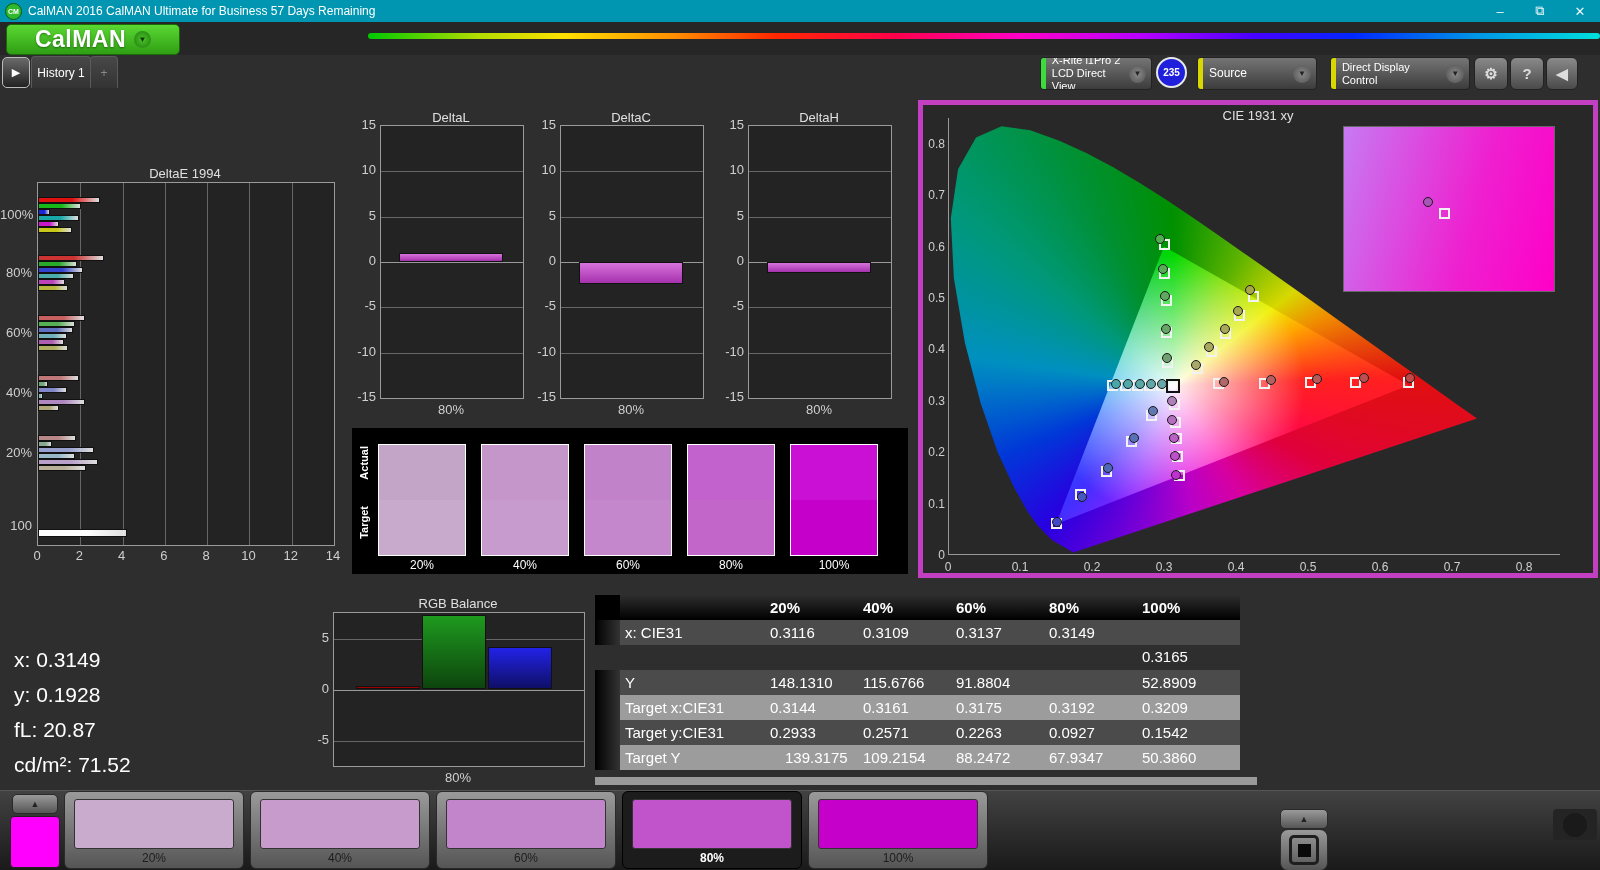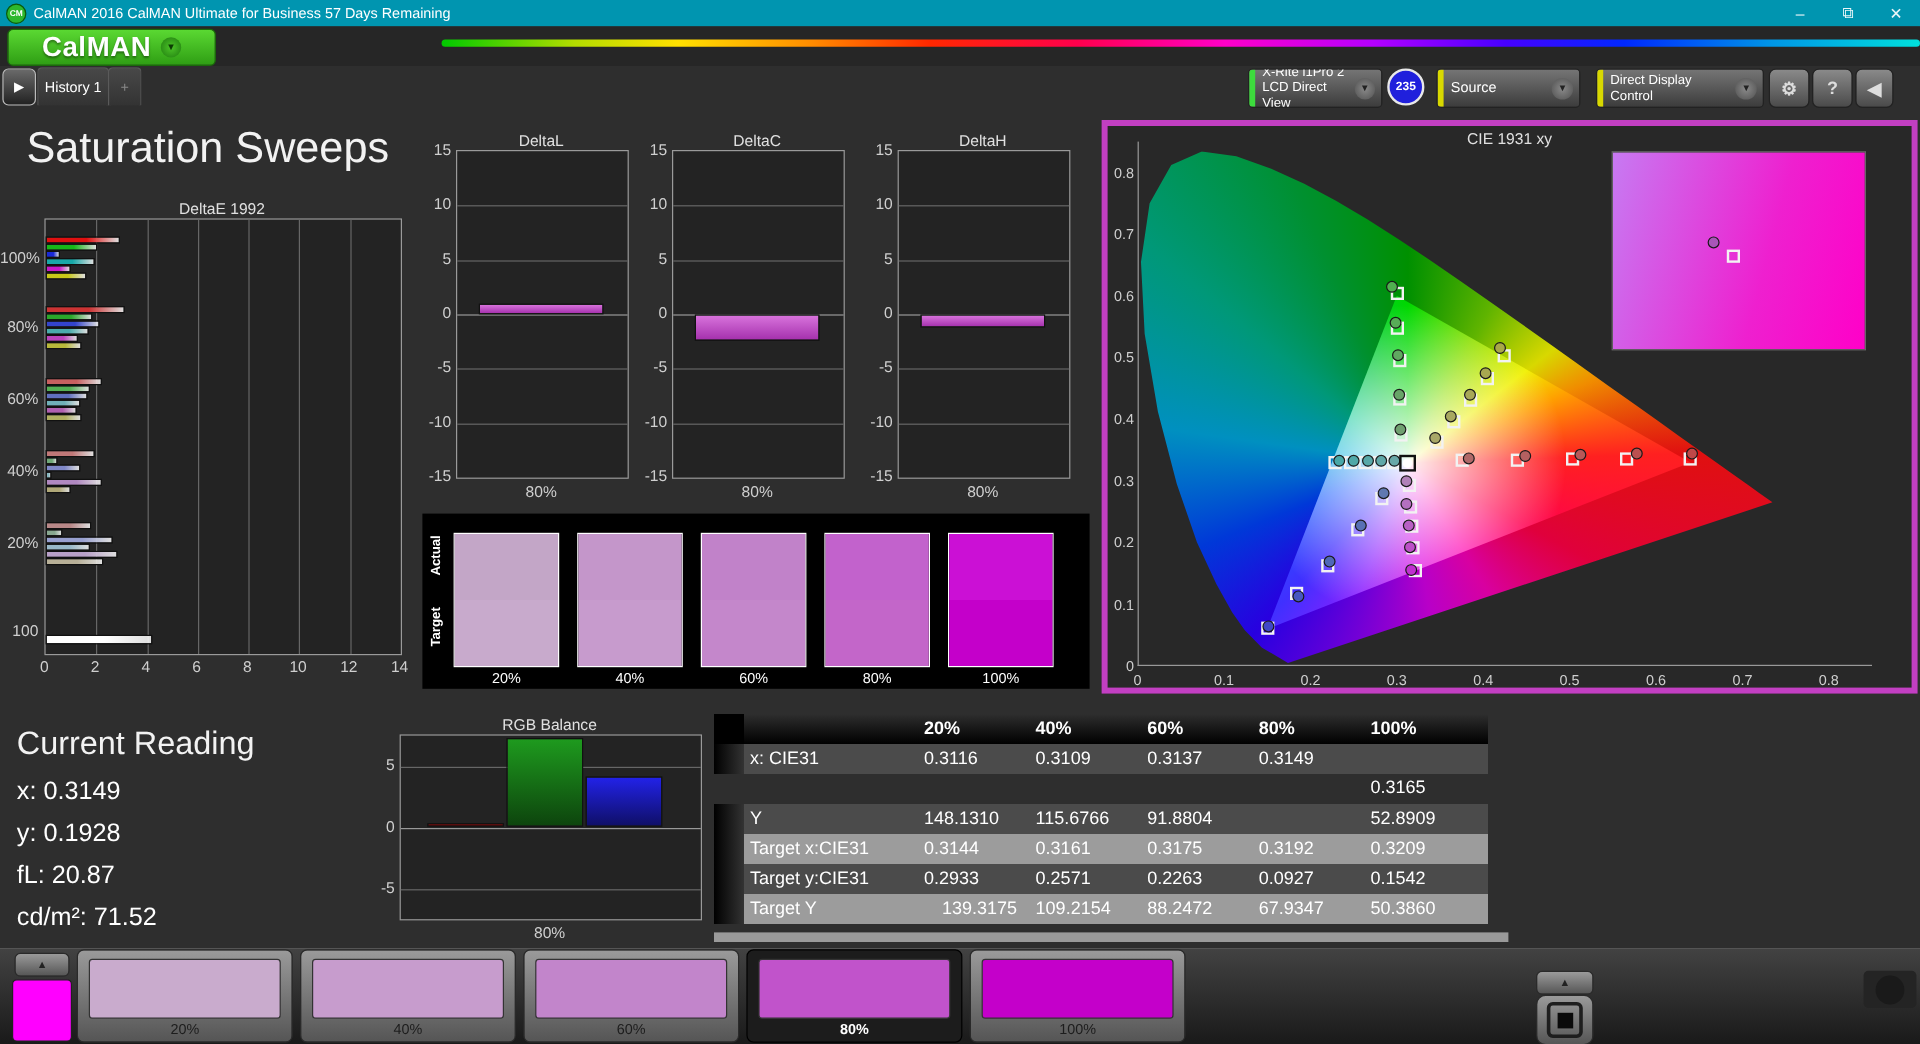"Saturation Sweeps" div.abs { html: <div>Saturation Sweeps</div> -> none }
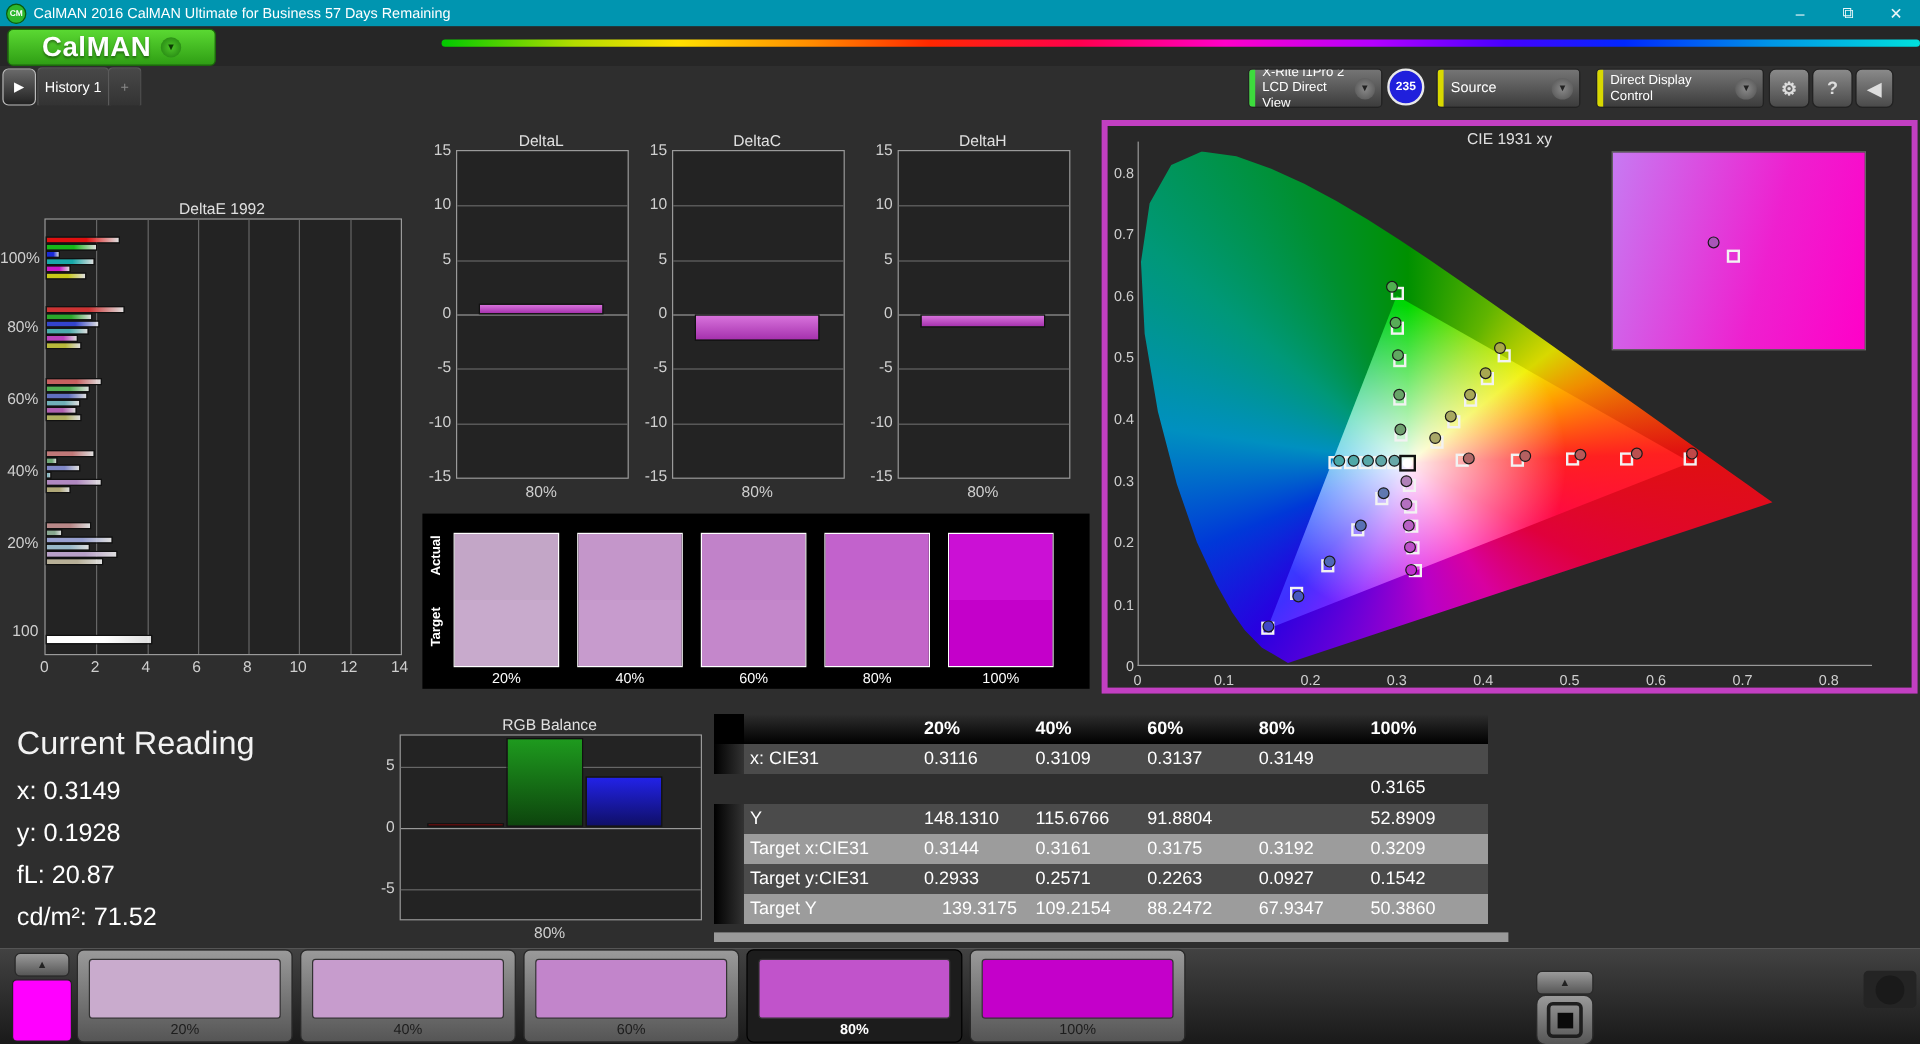"DeltaE 1992" div.chart-title { text: 1992 -> 1994 }
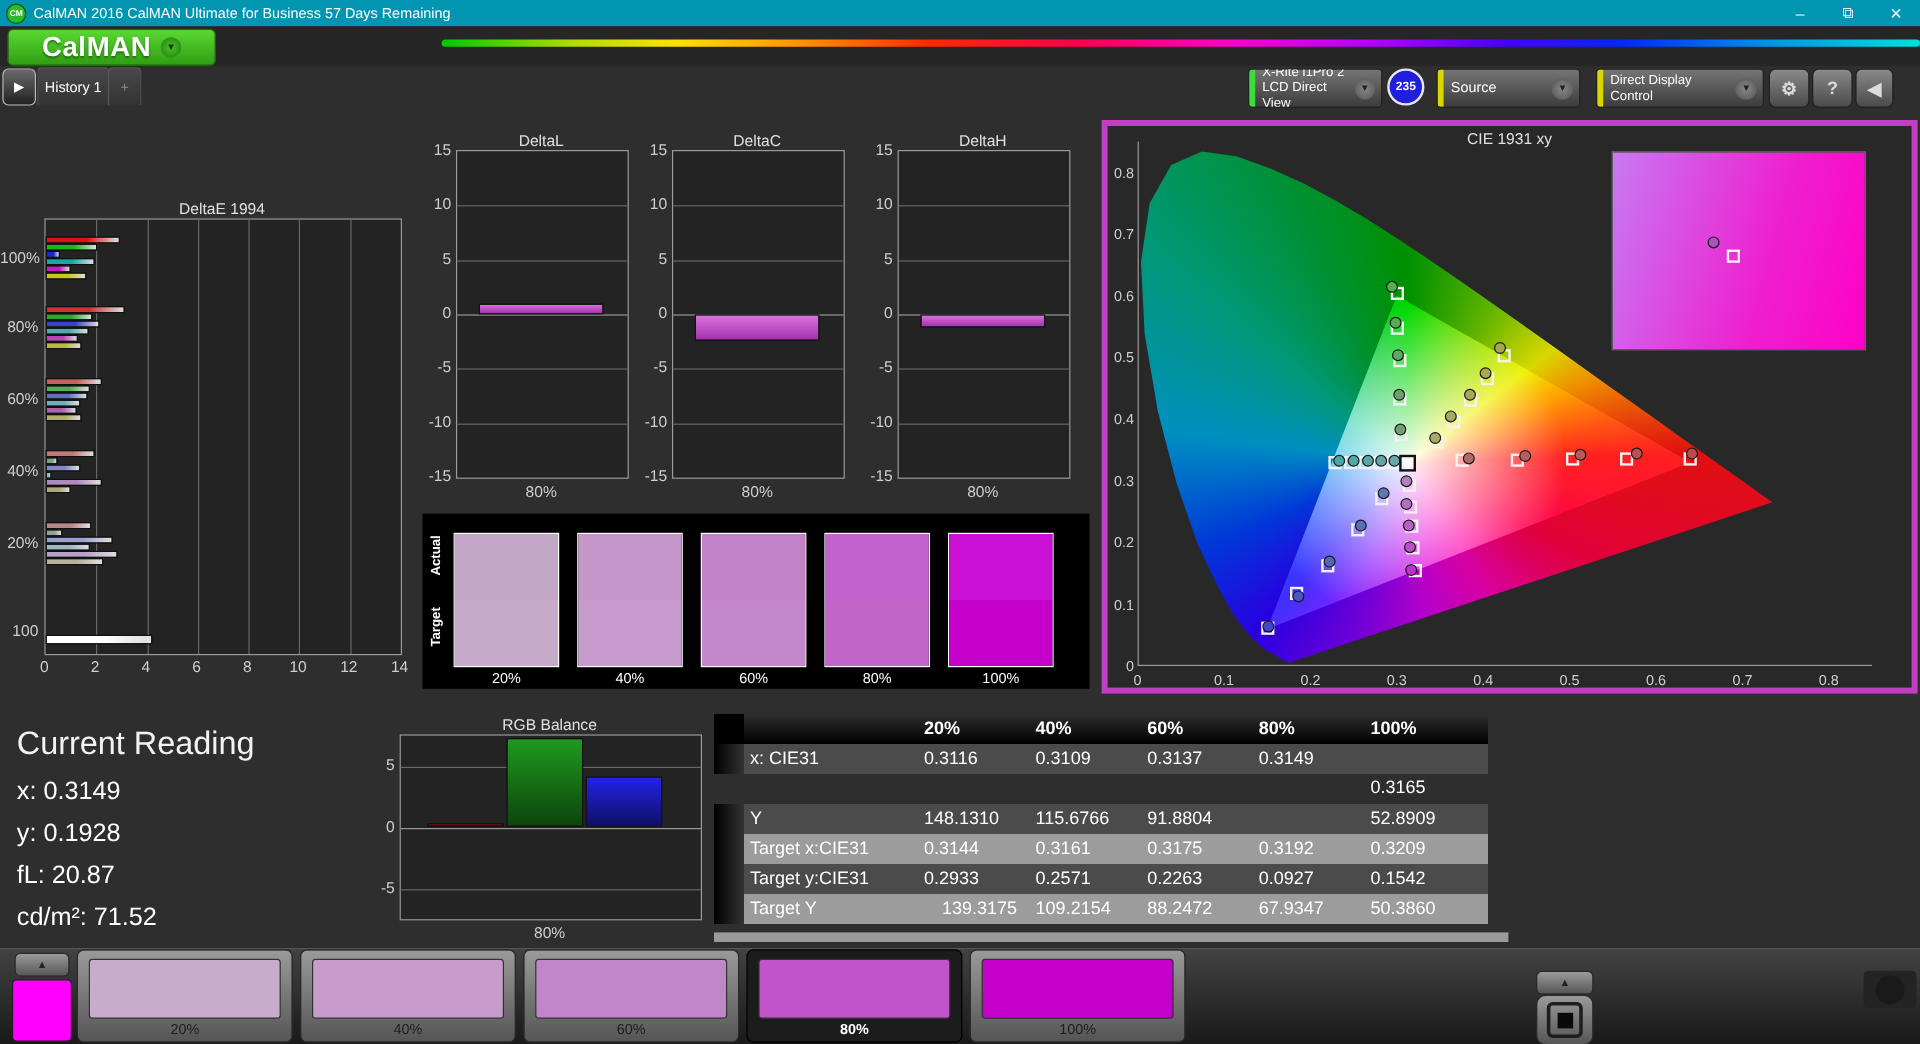"Current Reading" div.cur-title { html: <div>Current Reading</div> -> none }
